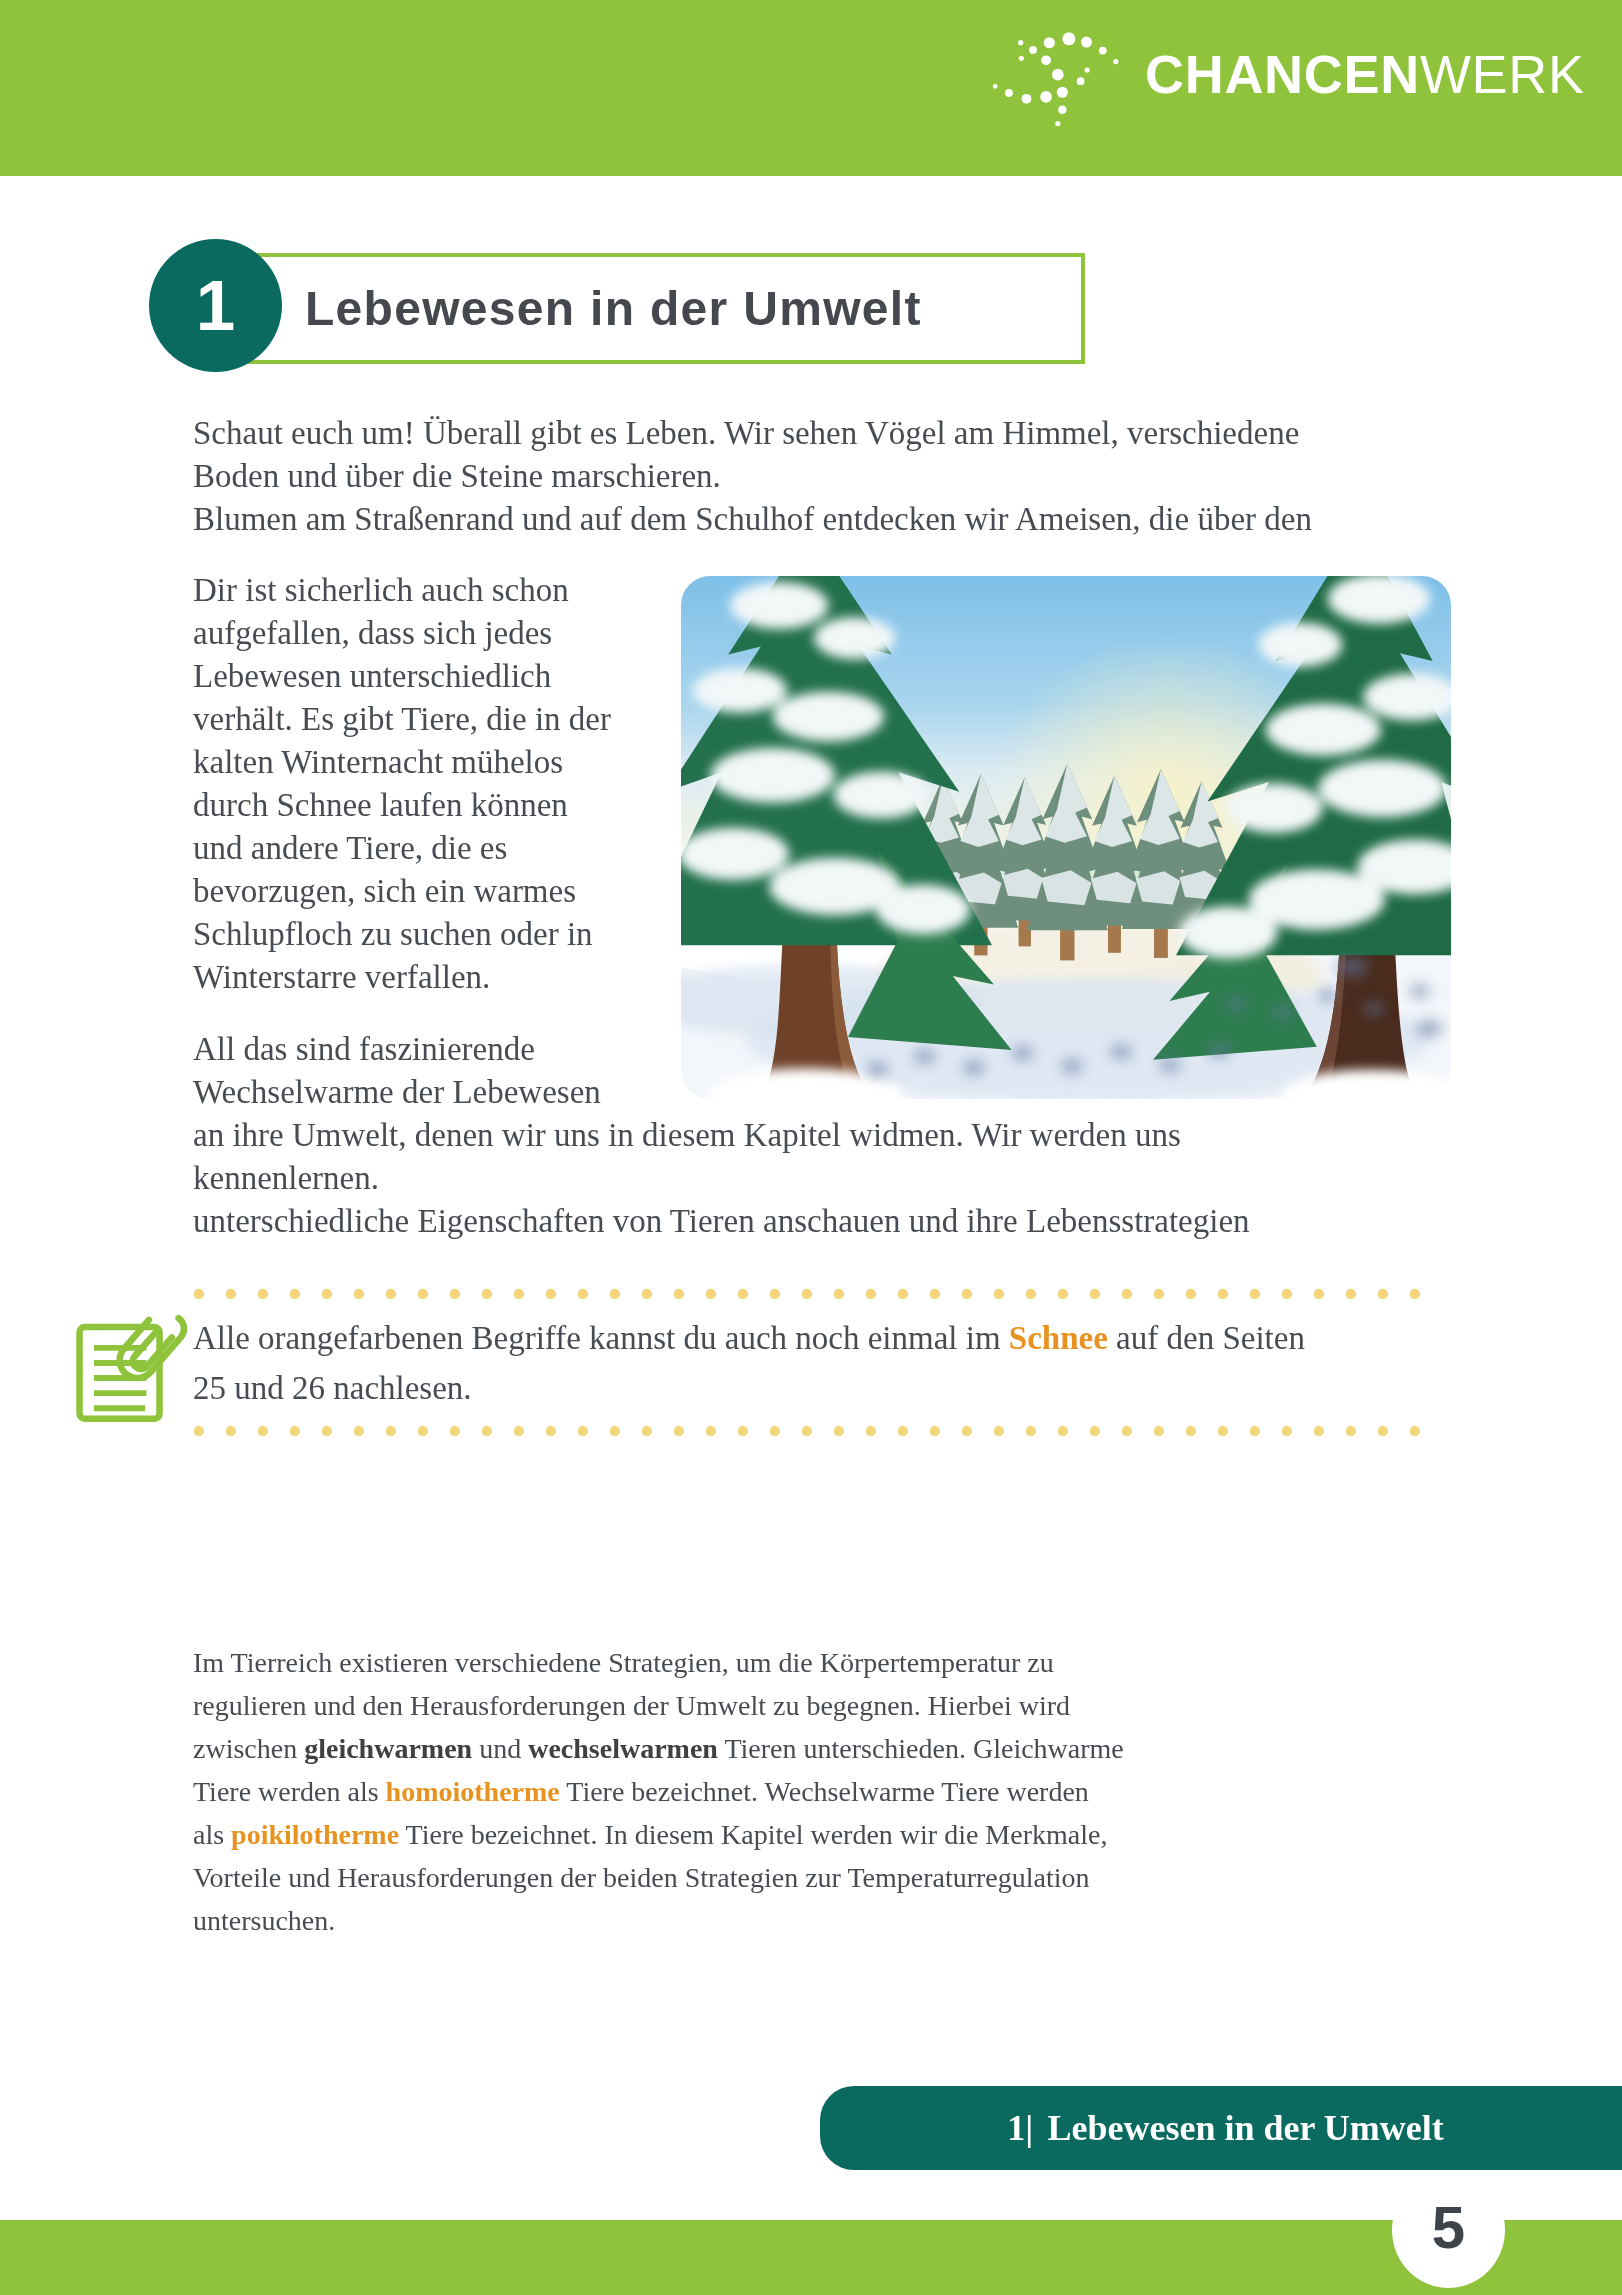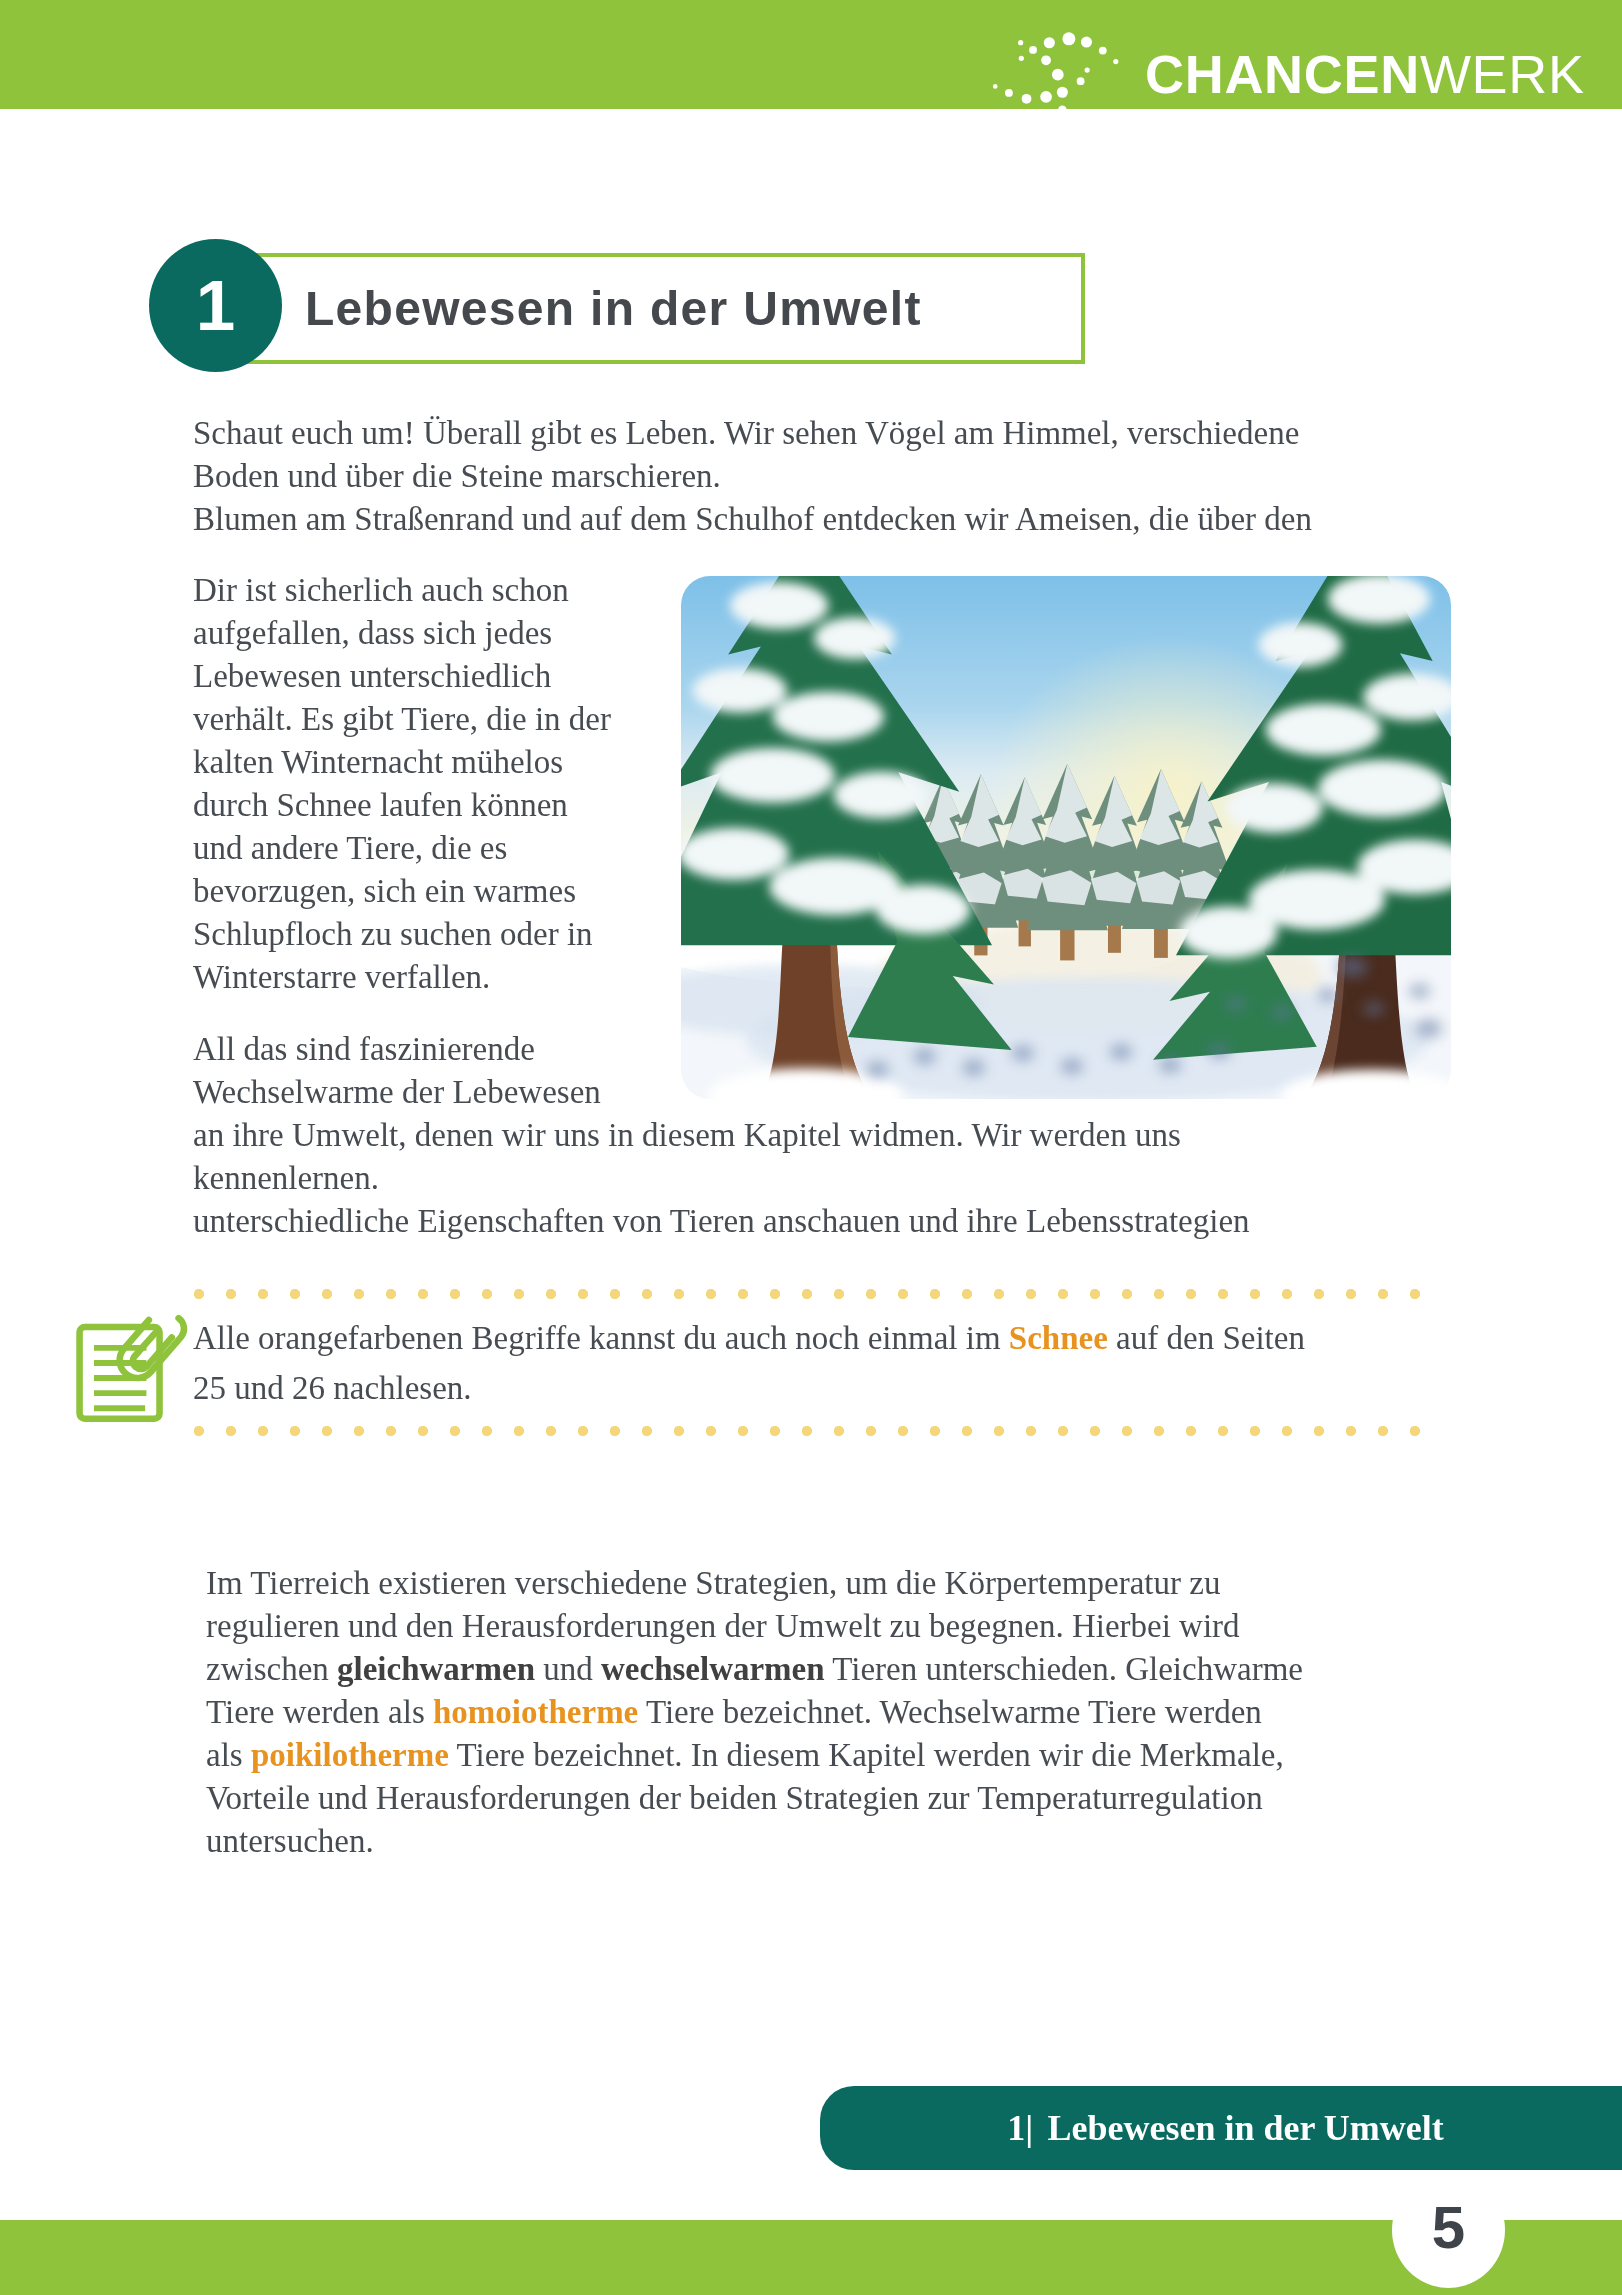"CHANCENWERK" .topbar { height: 109px -> 176px }
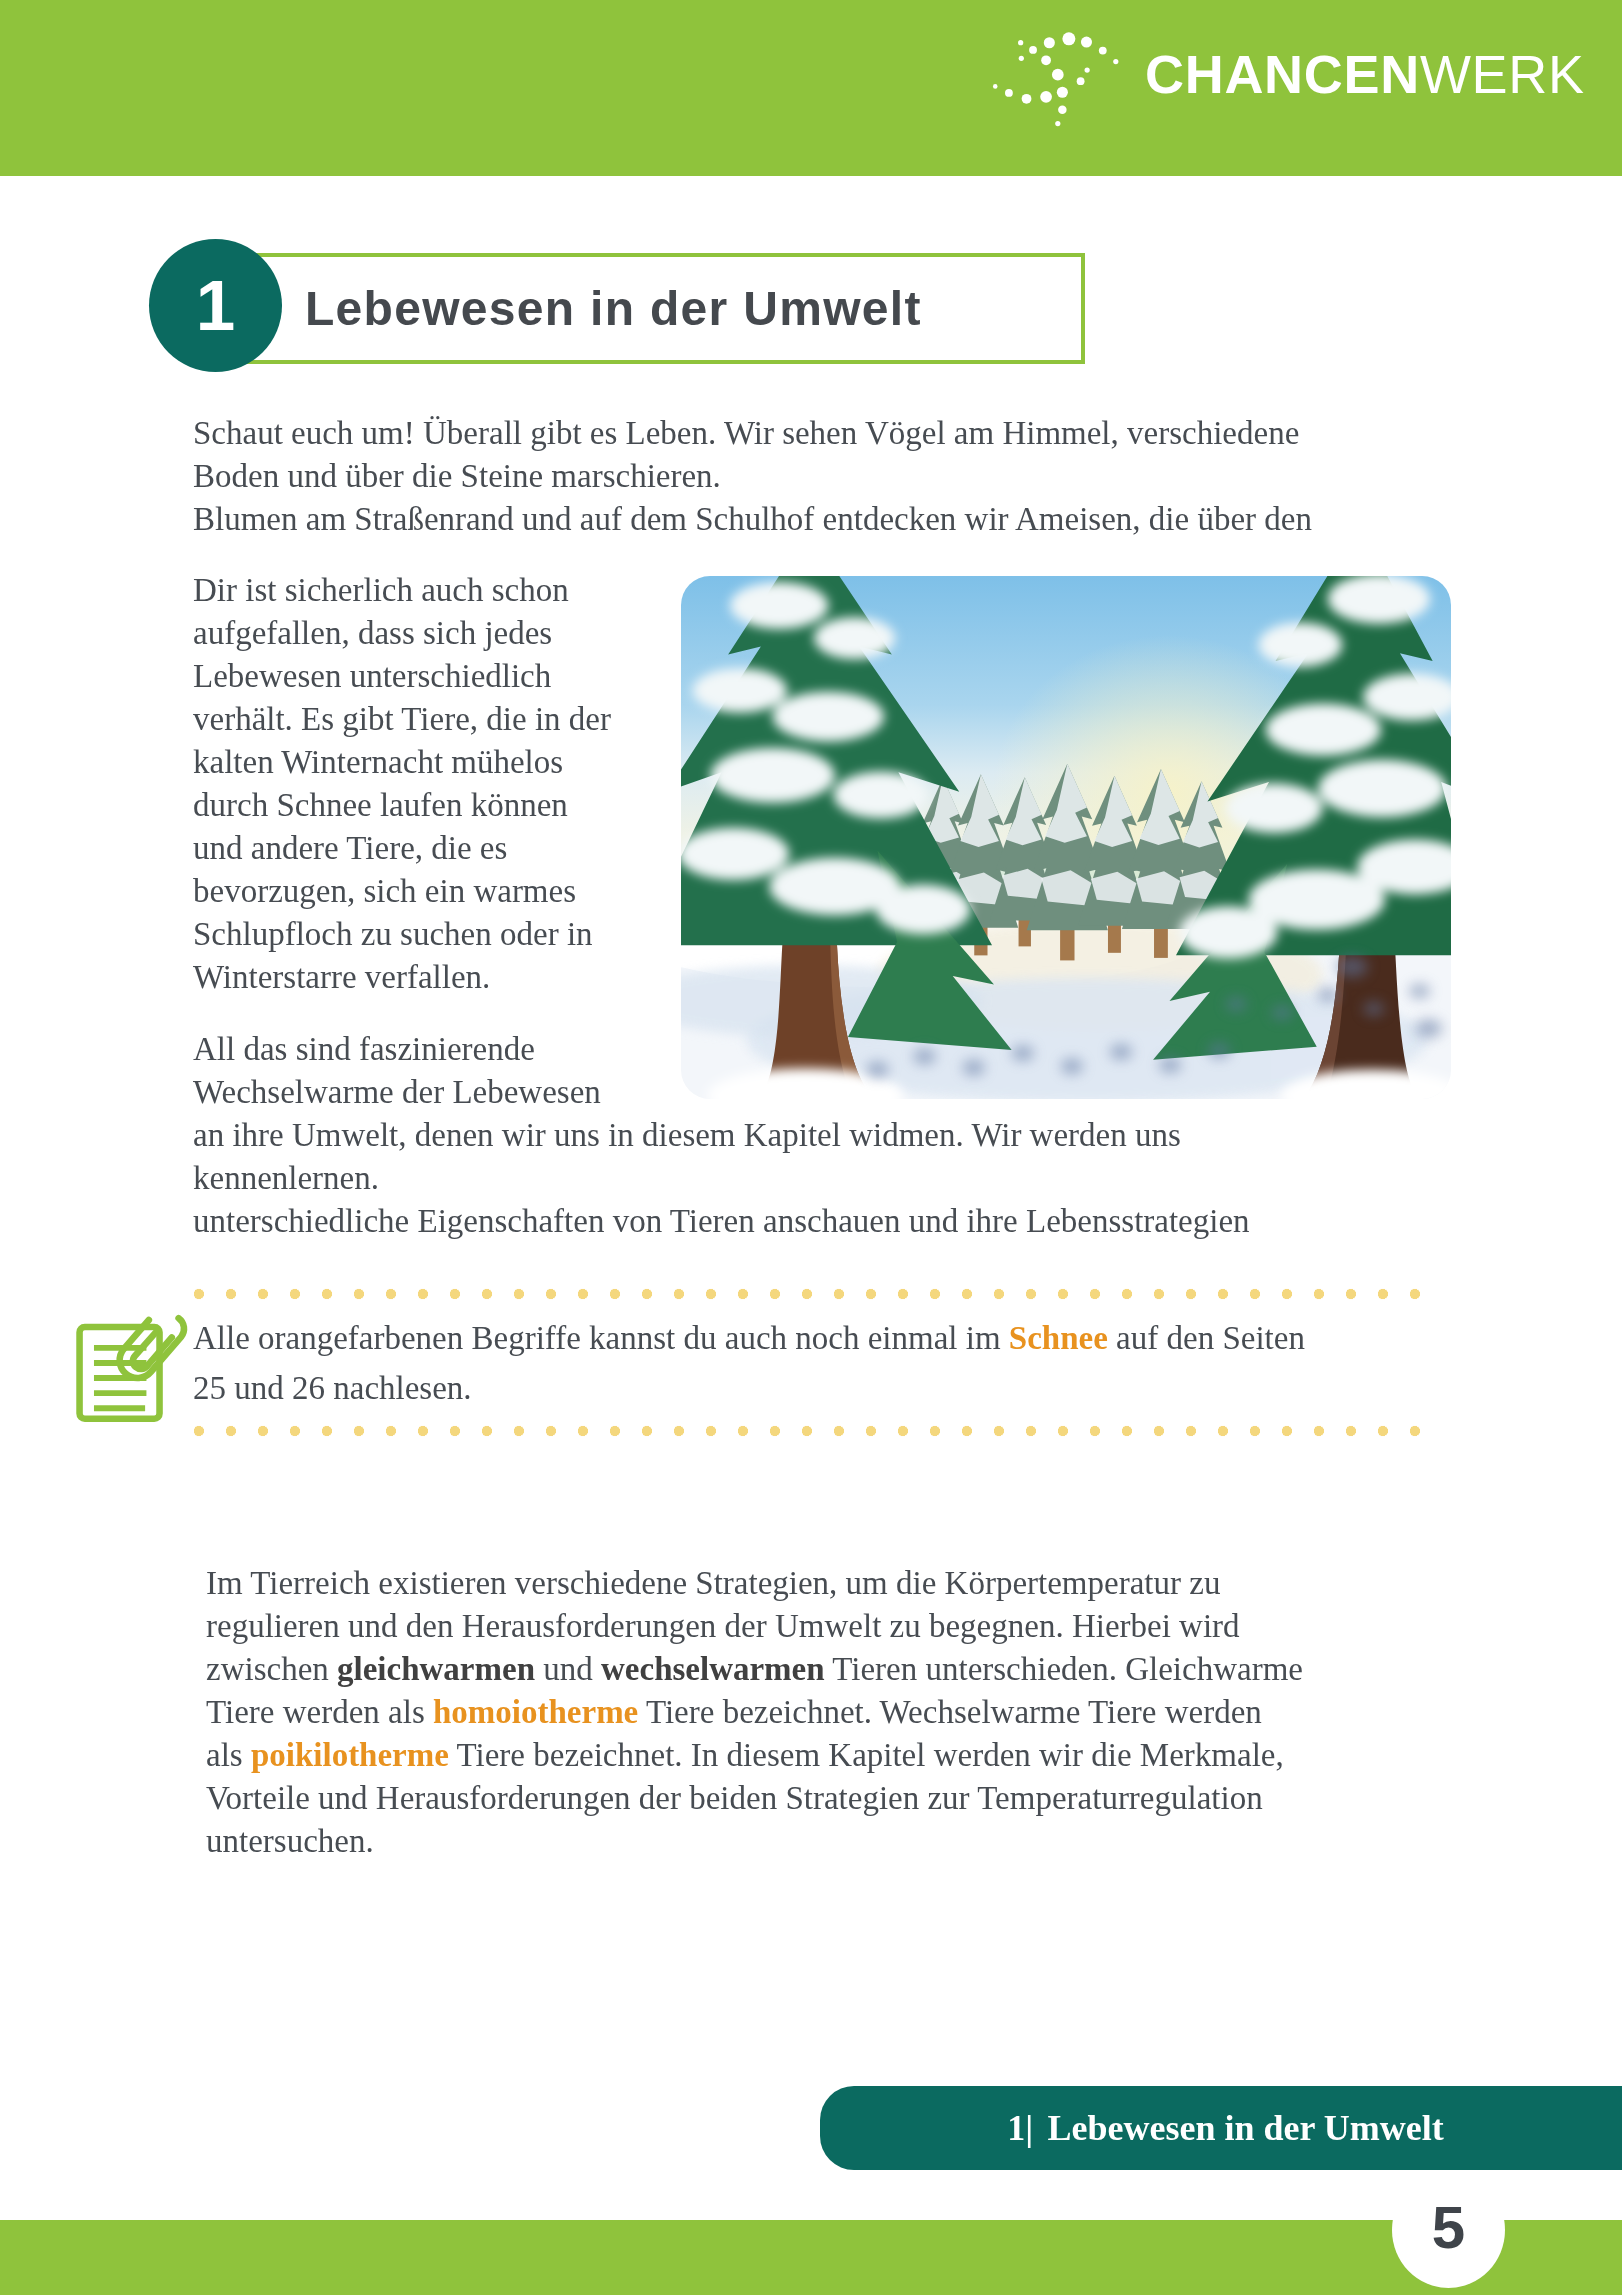"Im Tierreich existieren verschiedene" .section-para { font-size: 33px -> 28px; margin-left: 13px -> none; top: 1562px -> 1641px }
